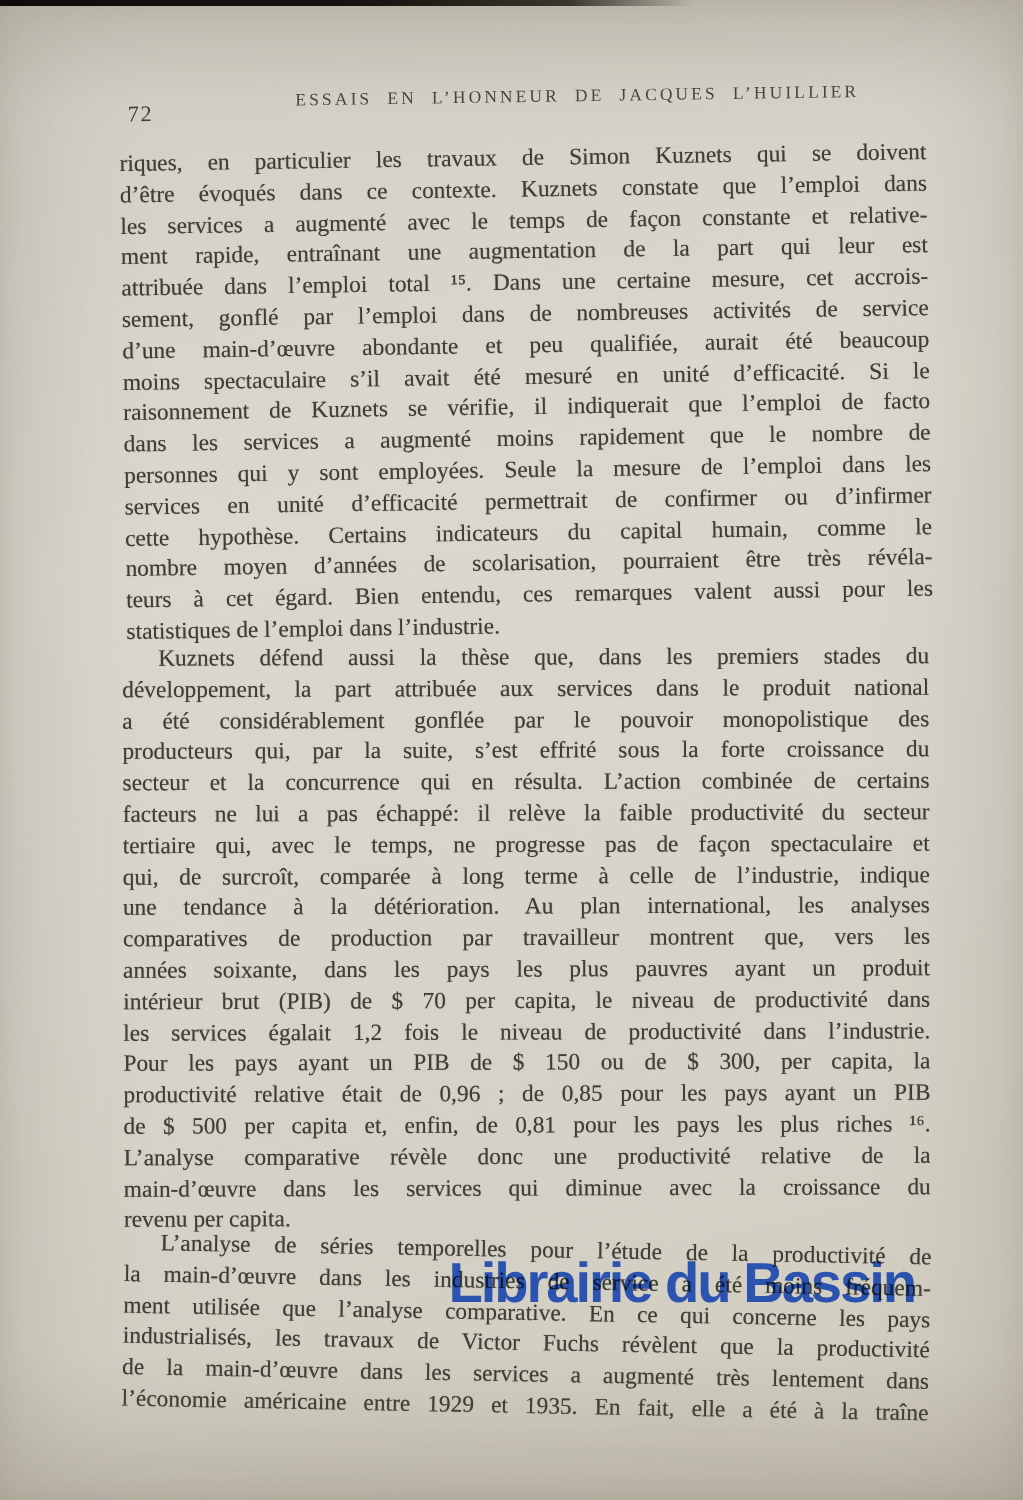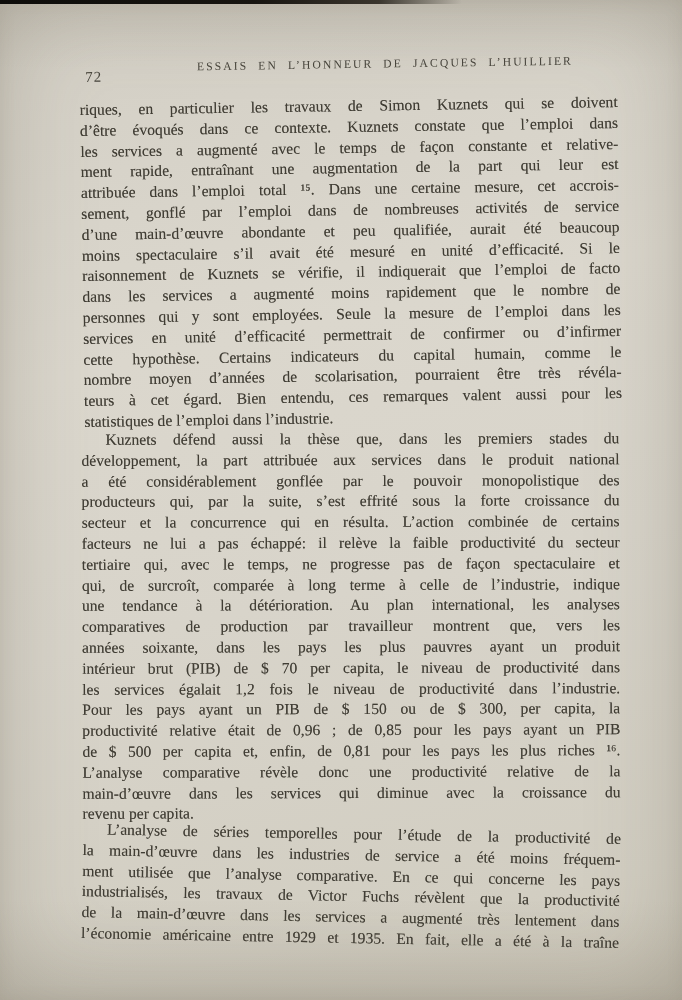"Librairie du Bassin" div.watermark { html: none -> <div>Librairie du Bassin</div> }
